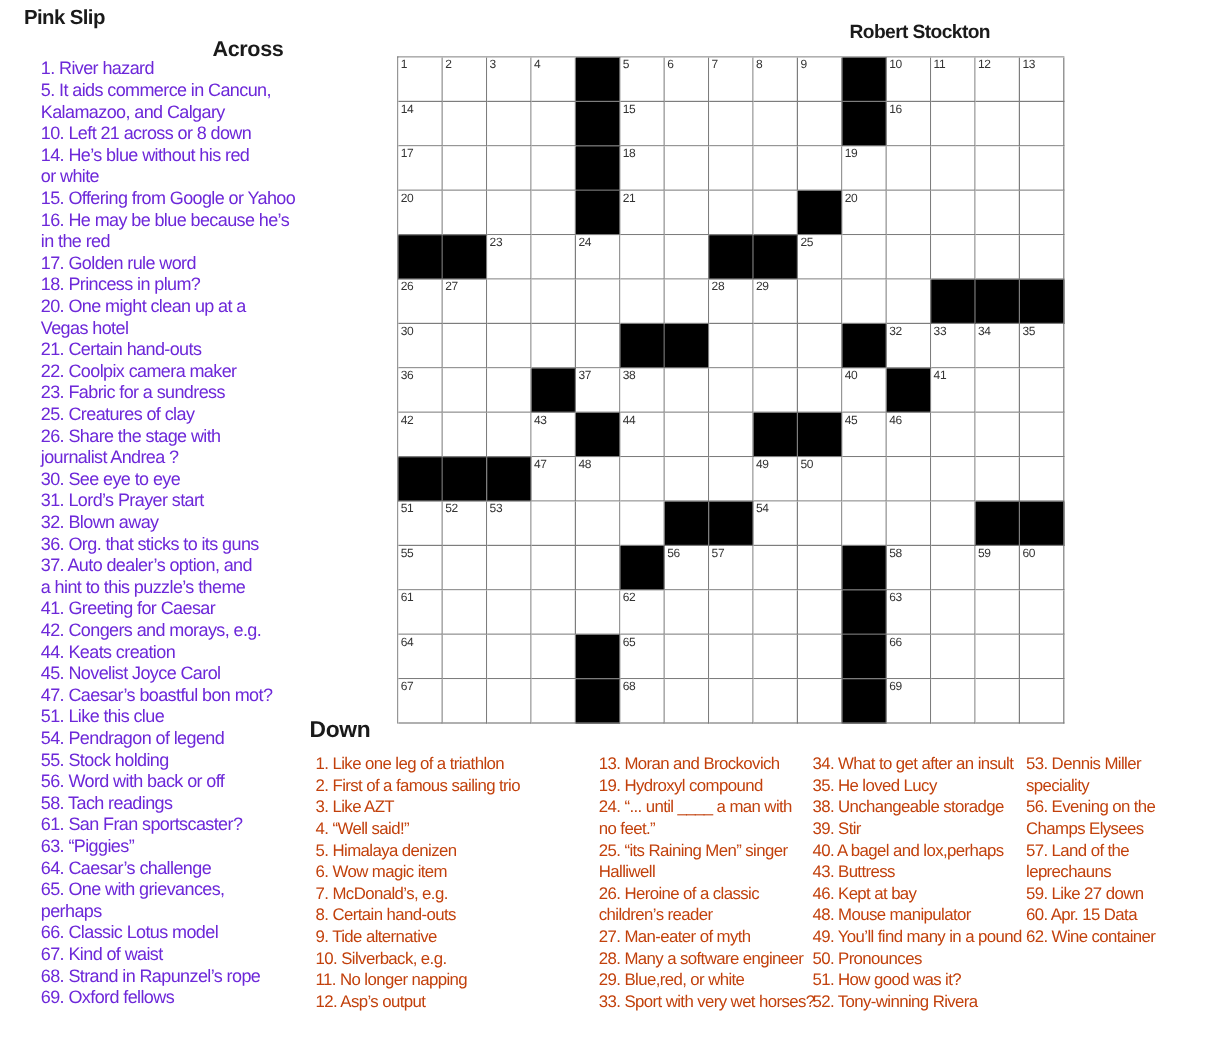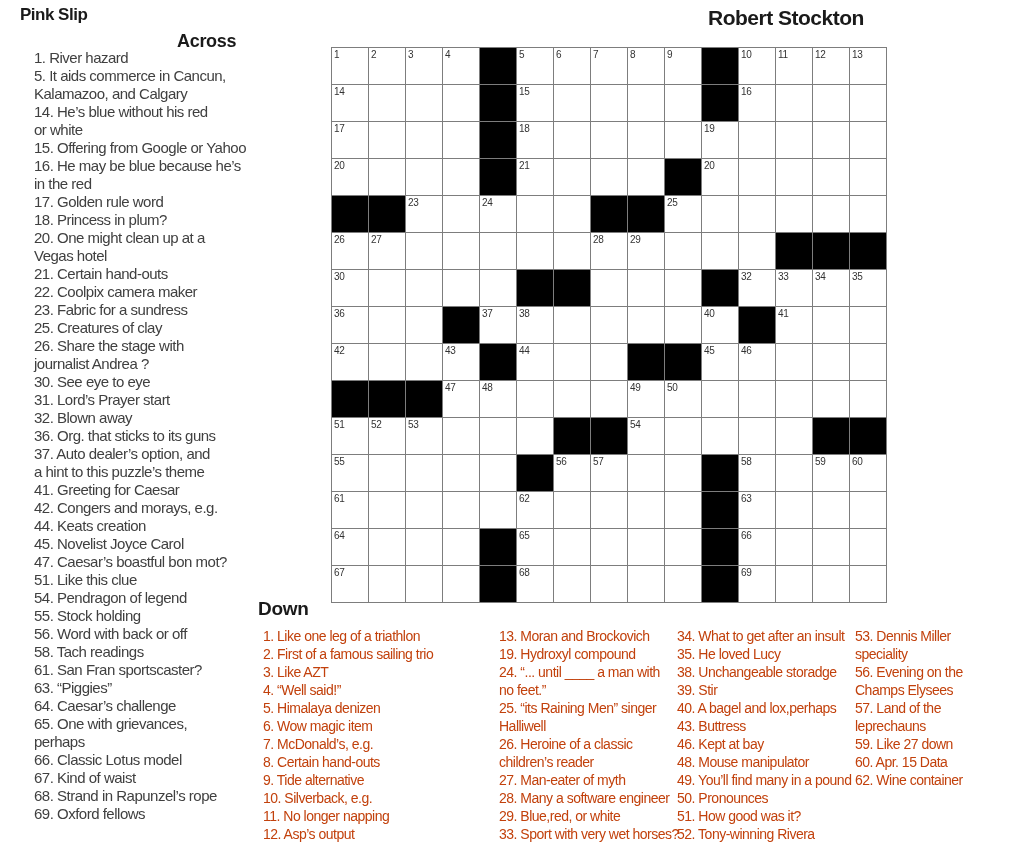"Robert Stockton" .author { font-size: 21px -> 16px; top: 6px -> 19px }
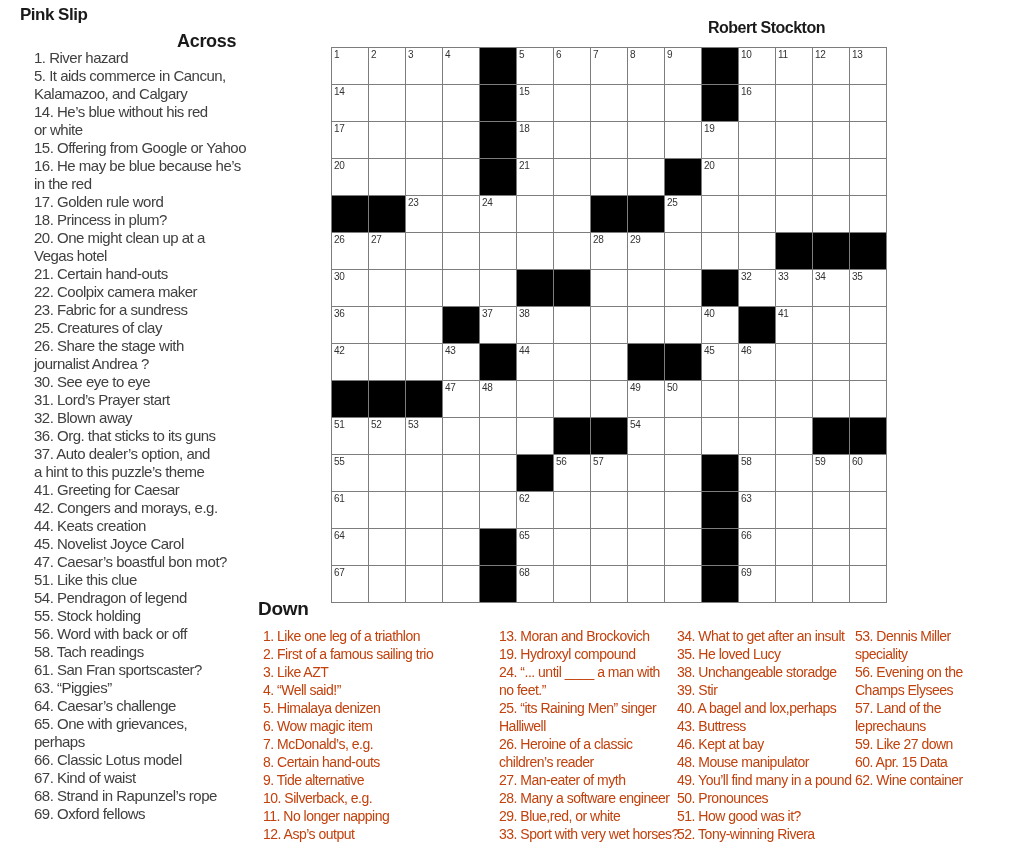"1. River hazard" .across-list { color: #404040 -> #6d28d9 }
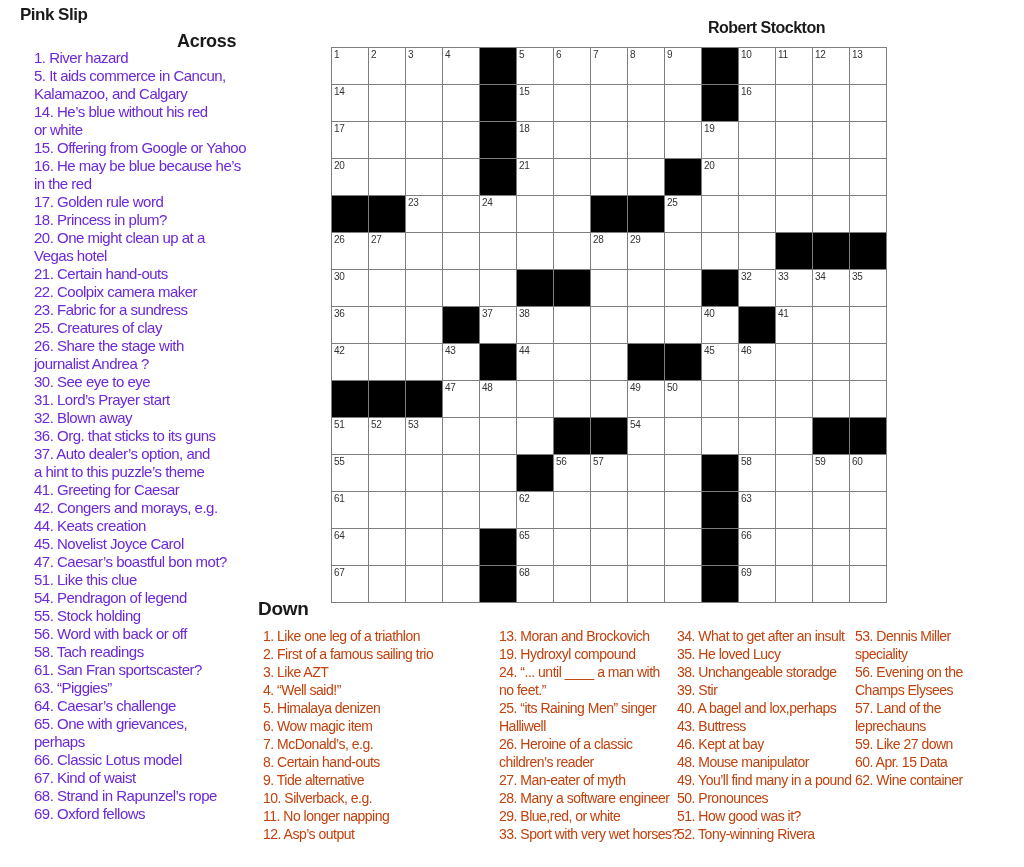"10. Left 21 across or" div.clue { html: none -> <div>10. Left 21 across or 8 down</div> }
